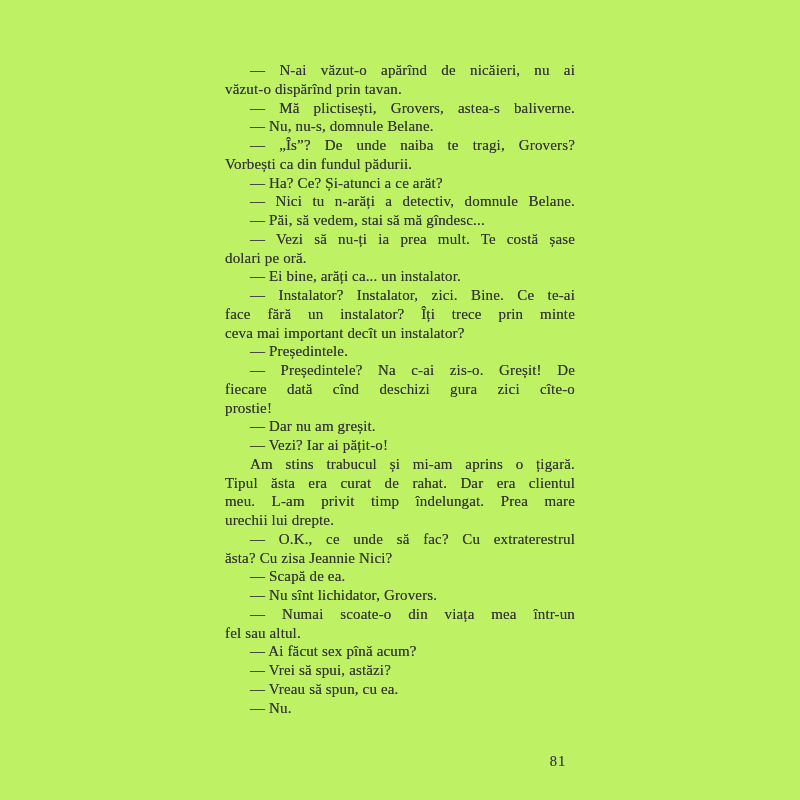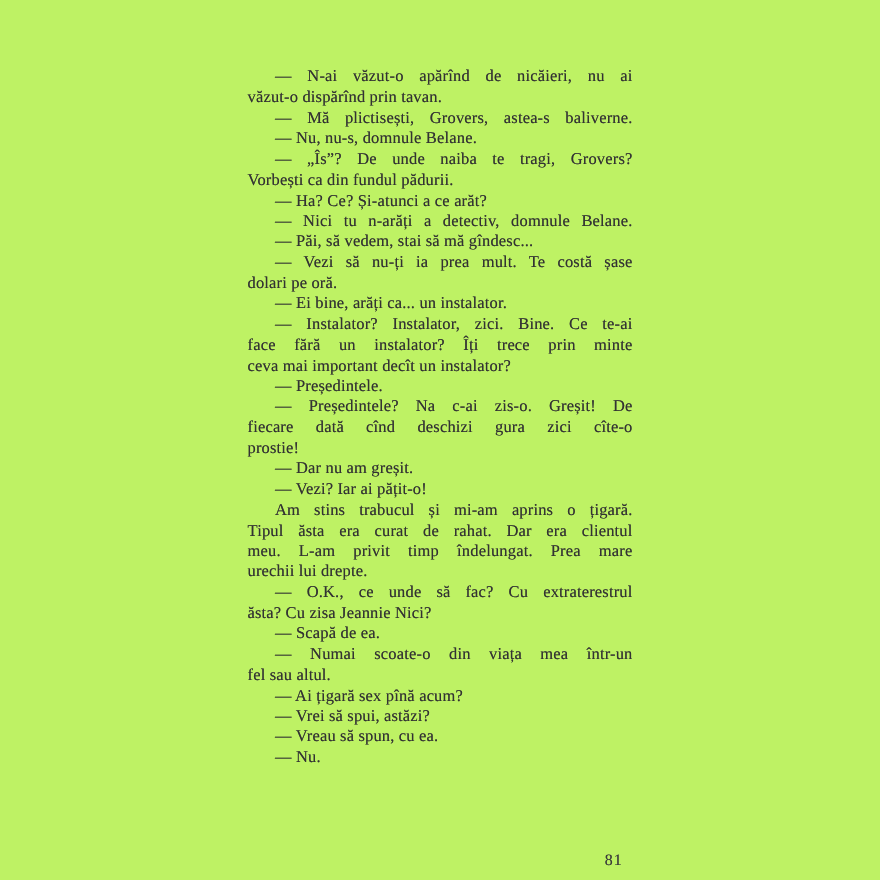"— Nu sînt lichidator, Grovers." div.line { html: none -> <div>— Nu sînt lichidator, Grovers.</div> }
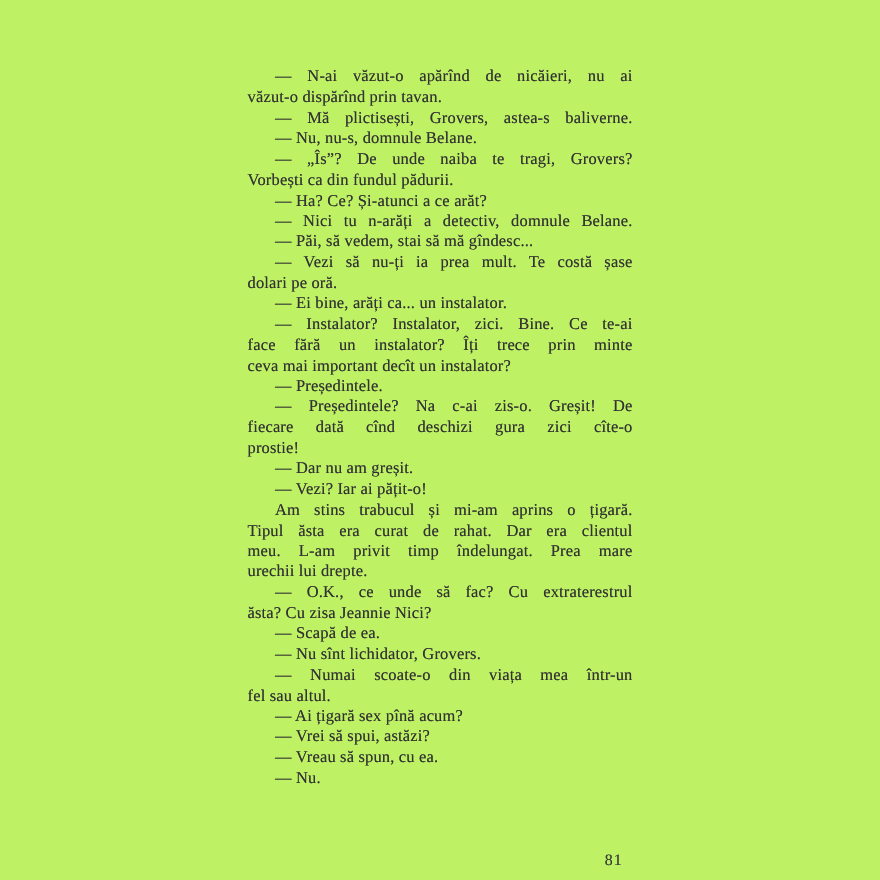"— Ai țigară sex pînă" div.line { text: țigară -> făcut }
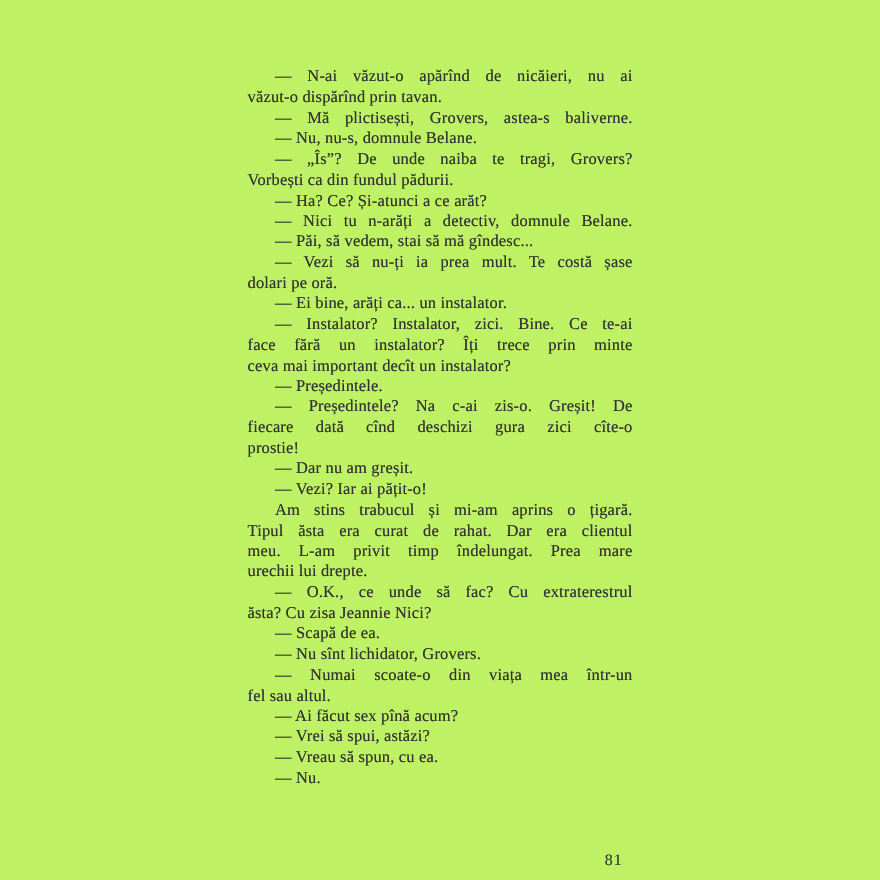"81" .folio { top: 773px -> 752px }
